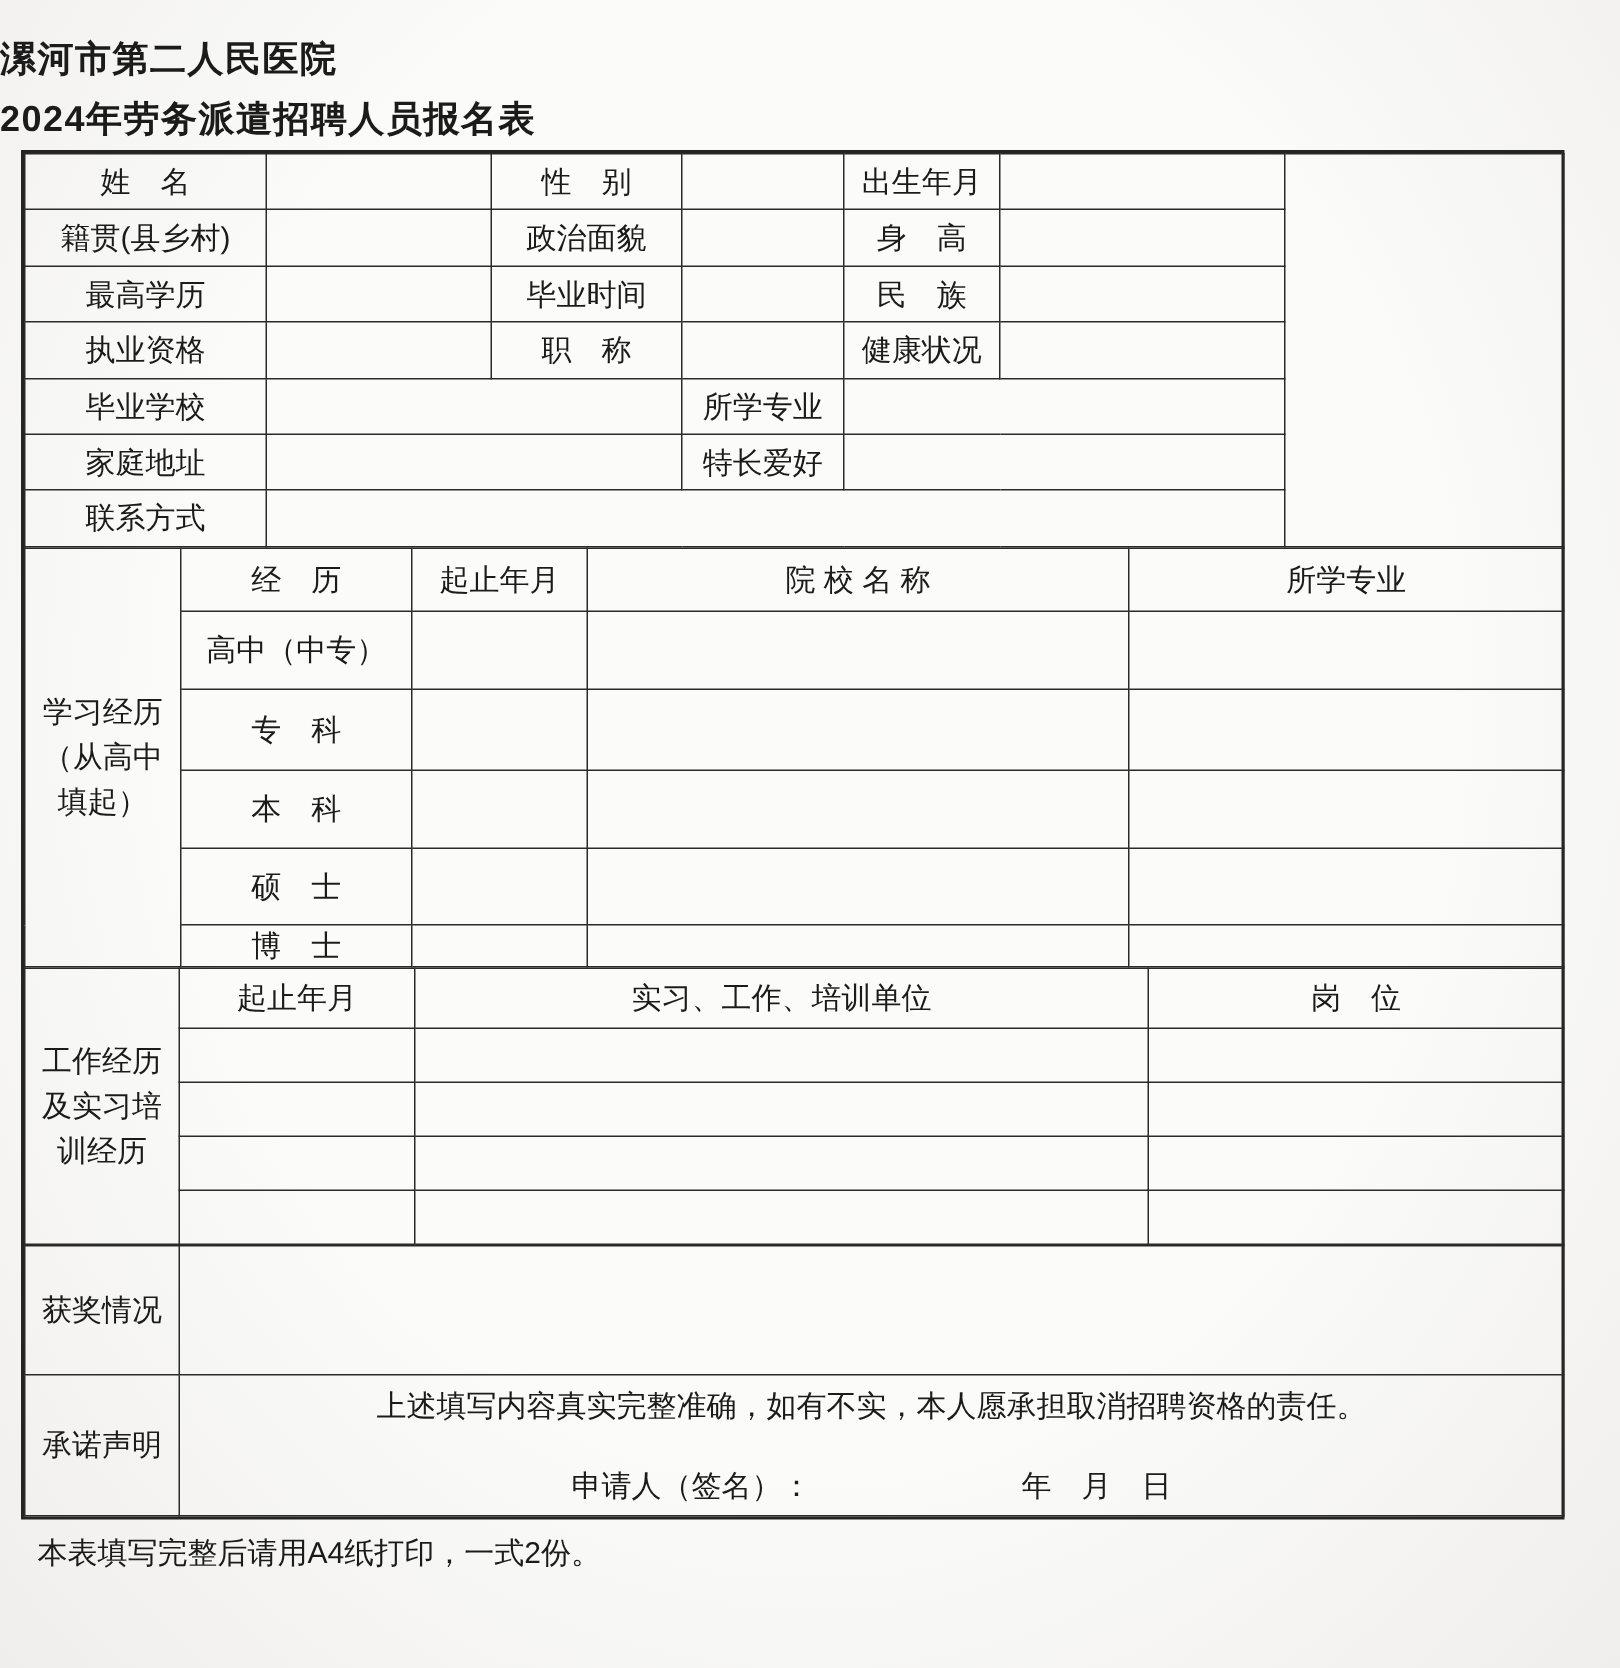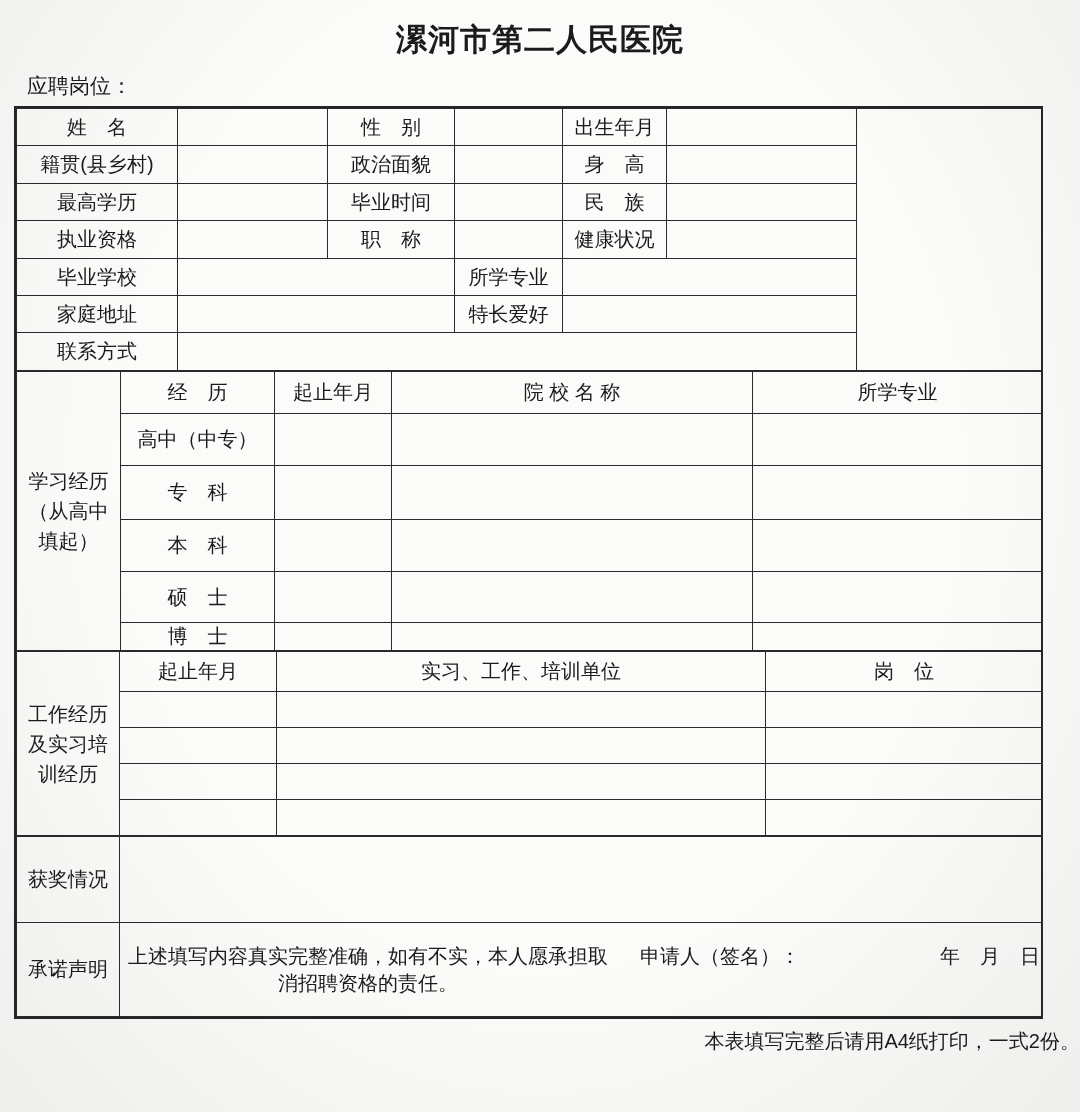"漯河市第二人民医院" .doc-title { font-size: 31px -> 24px; text-align: center -> none }
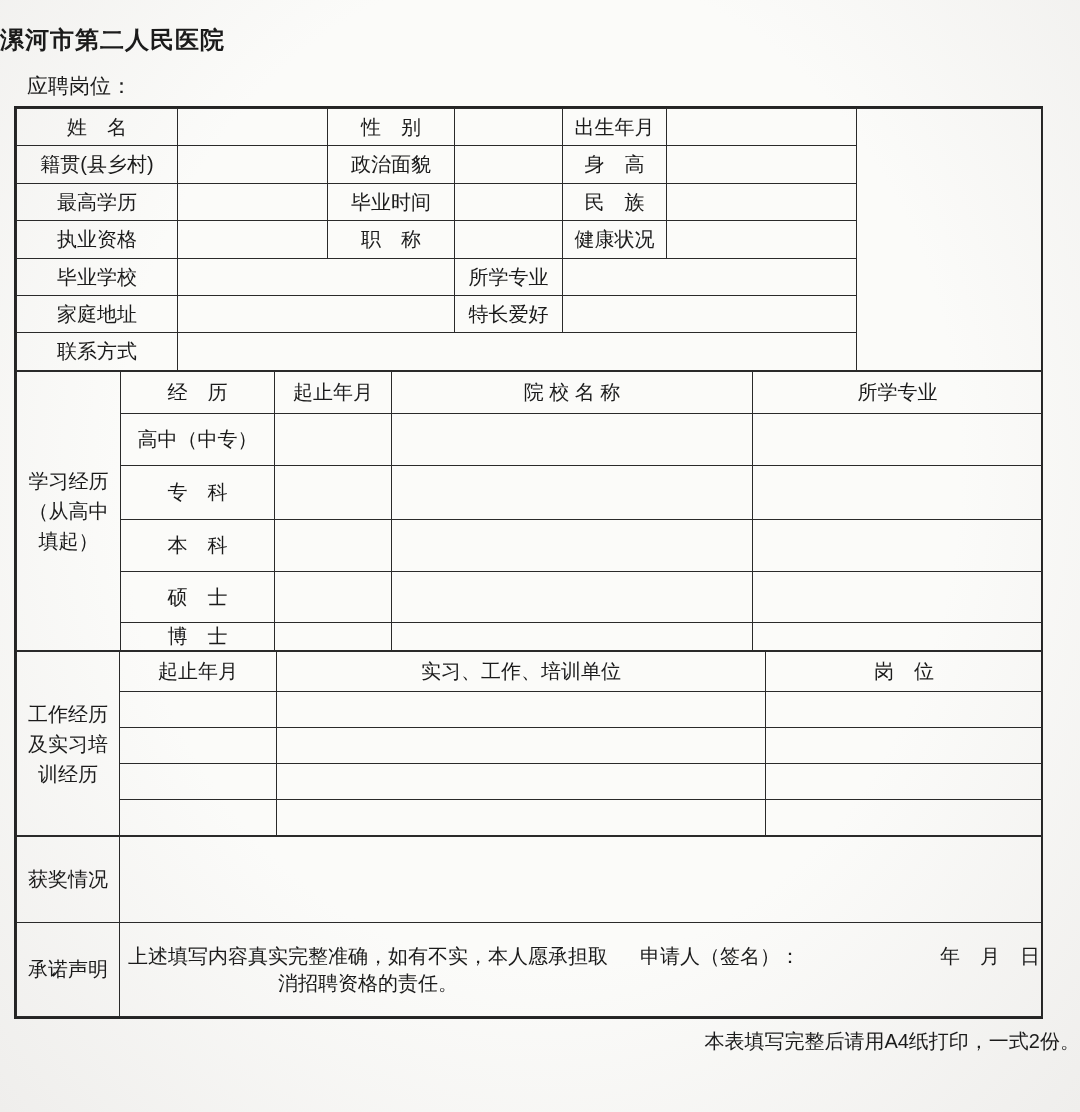"2024年劳务派遣招聘人员报名表" div.doc-title { html: none -> <div>2024年劳务派遣招聘人员报名表</div> }
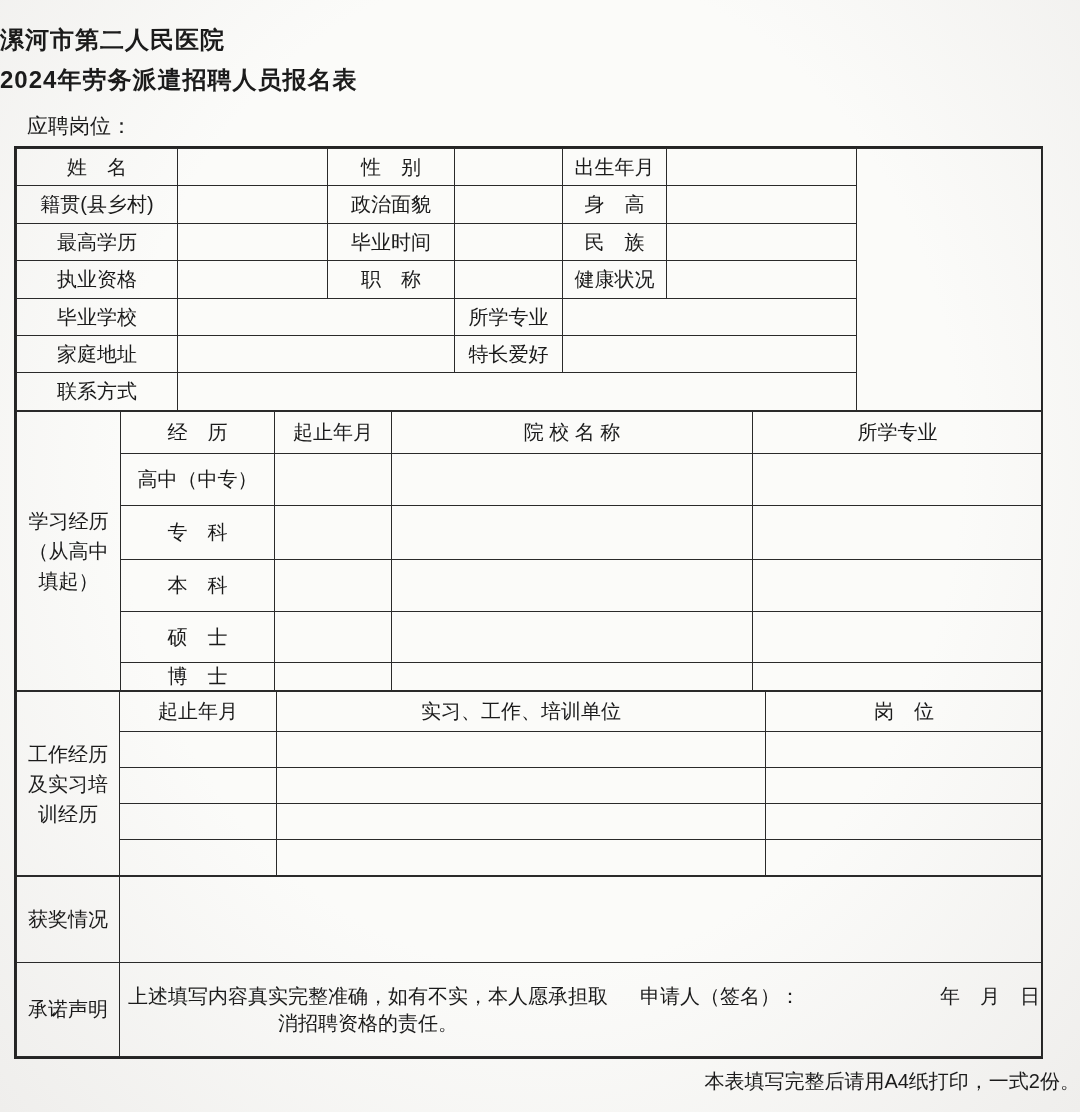"应聘岗位：" div.position-row { html: <div>应聘岗位：</div> -> none }
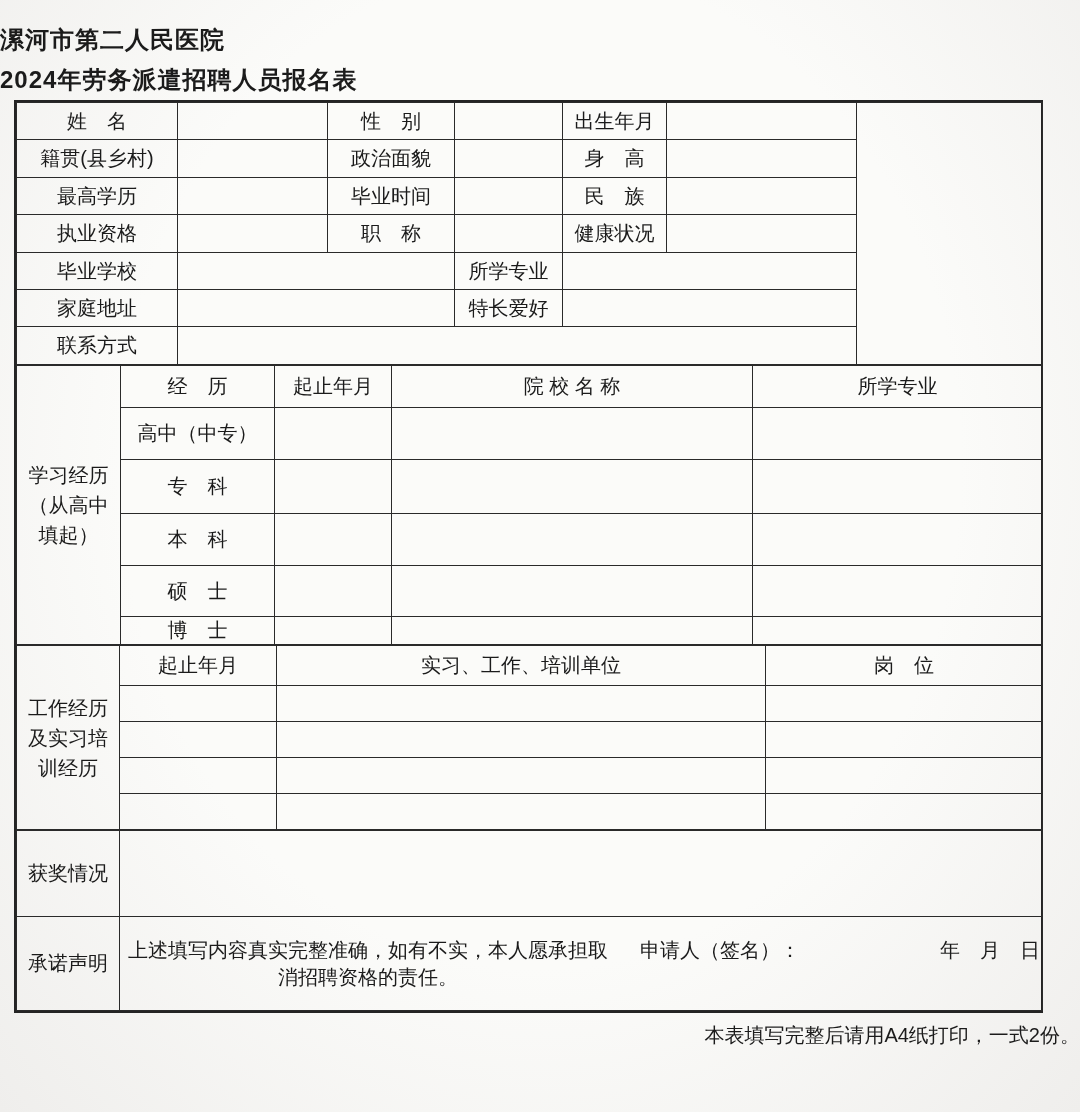"上述填写内容真实完整准确，如有不实，本人愿承担取消招聘资格的责任。" .decl-inner { flex-direction: row -> column }
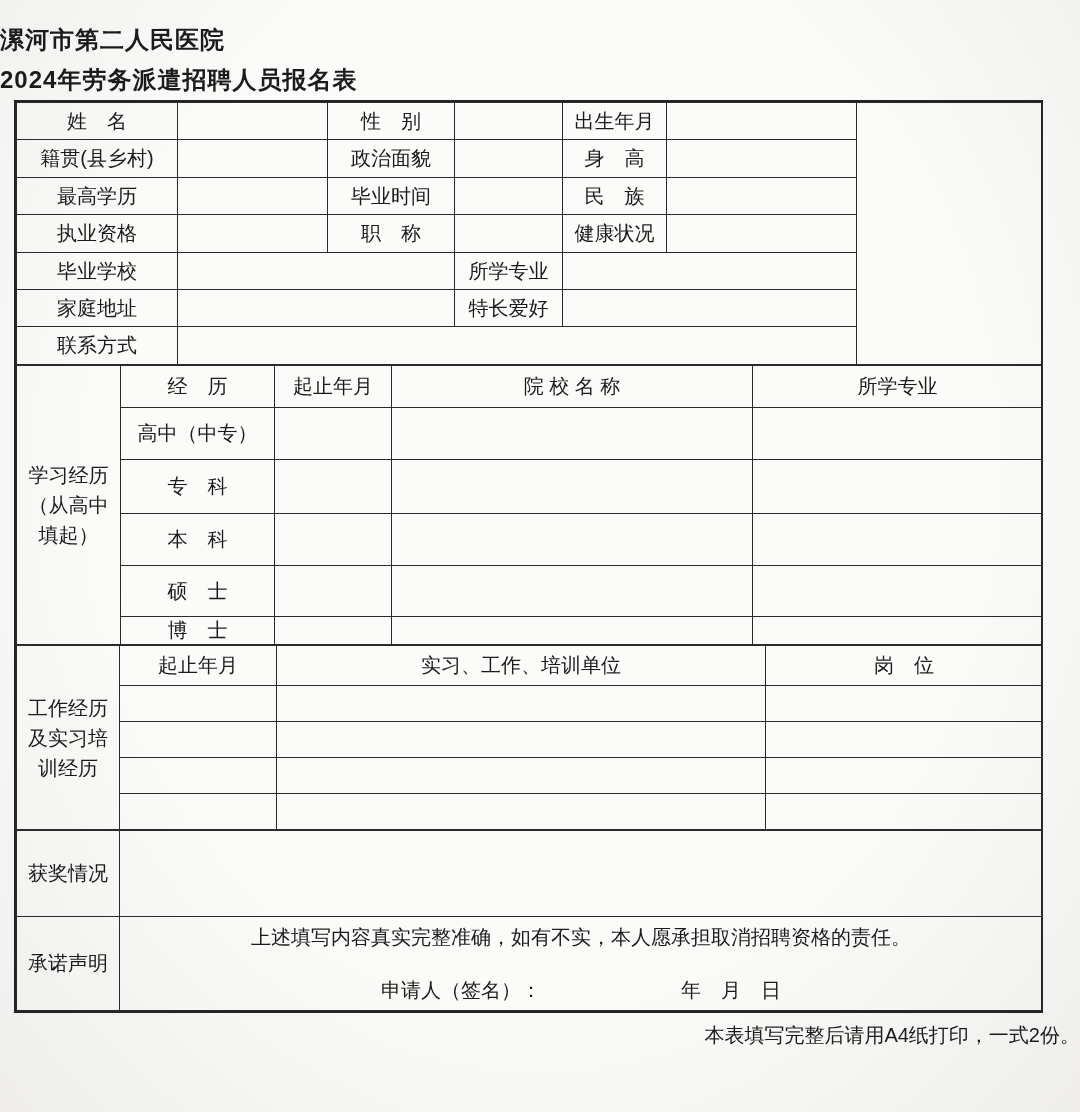"本表填写完整后请用A4纸打印，一式2份。" .footer-note { margin: 9px 0 0 42px -> 9px 0 0 25px; text-align: right -> none }
